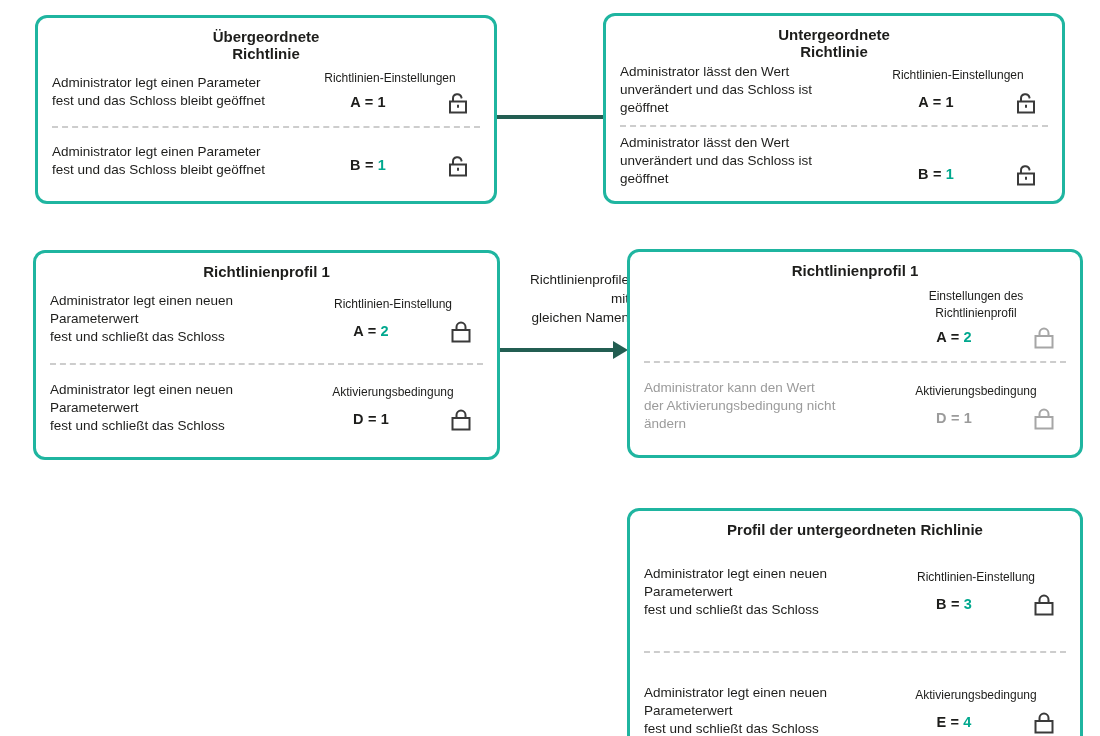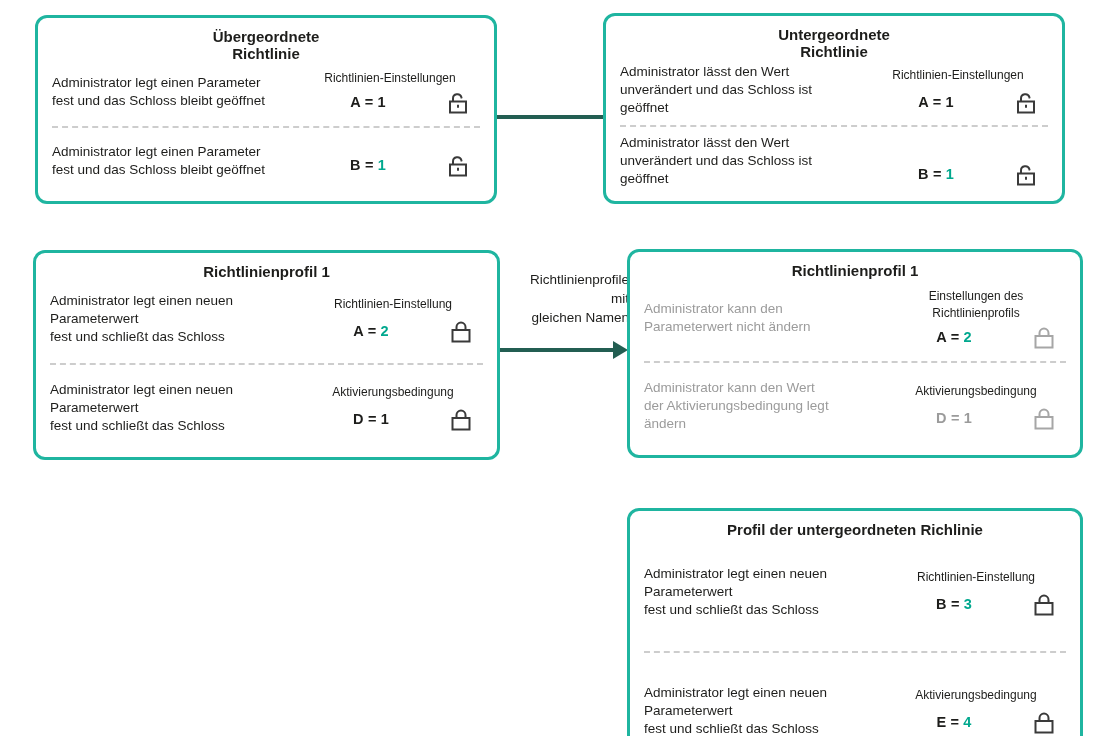"Einstellungen des" div.rg-header { text: Richtlinienprofils -> Richtlinienprofil }
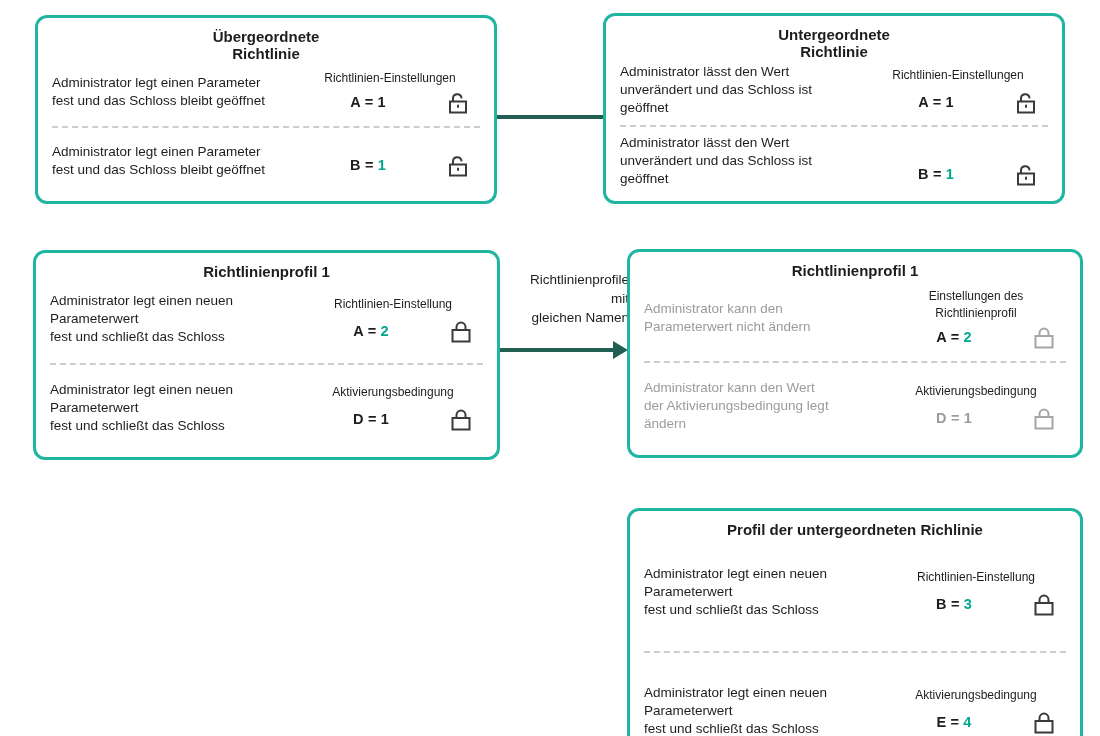"Administrator kann den" div.rg-text { html: <div>Administrator kann den Parameterwert nicht ändern</div> -> none }
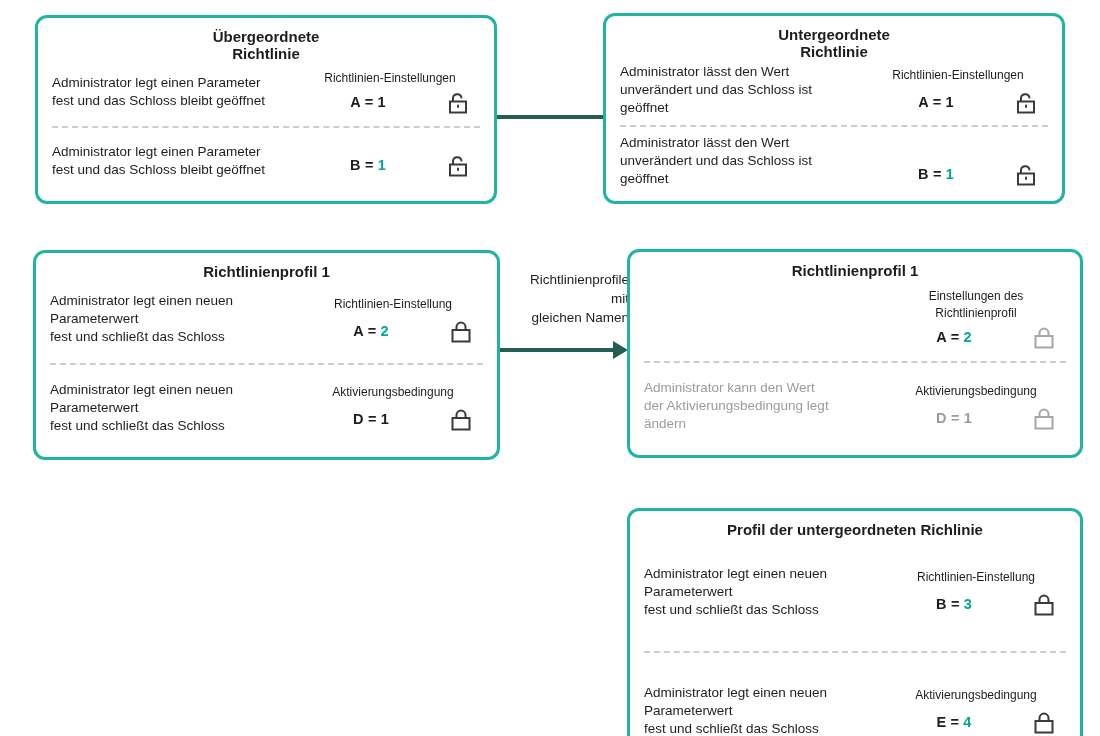"Administrator kann den Wert" div.rg-text { text: legt -> nicht }
